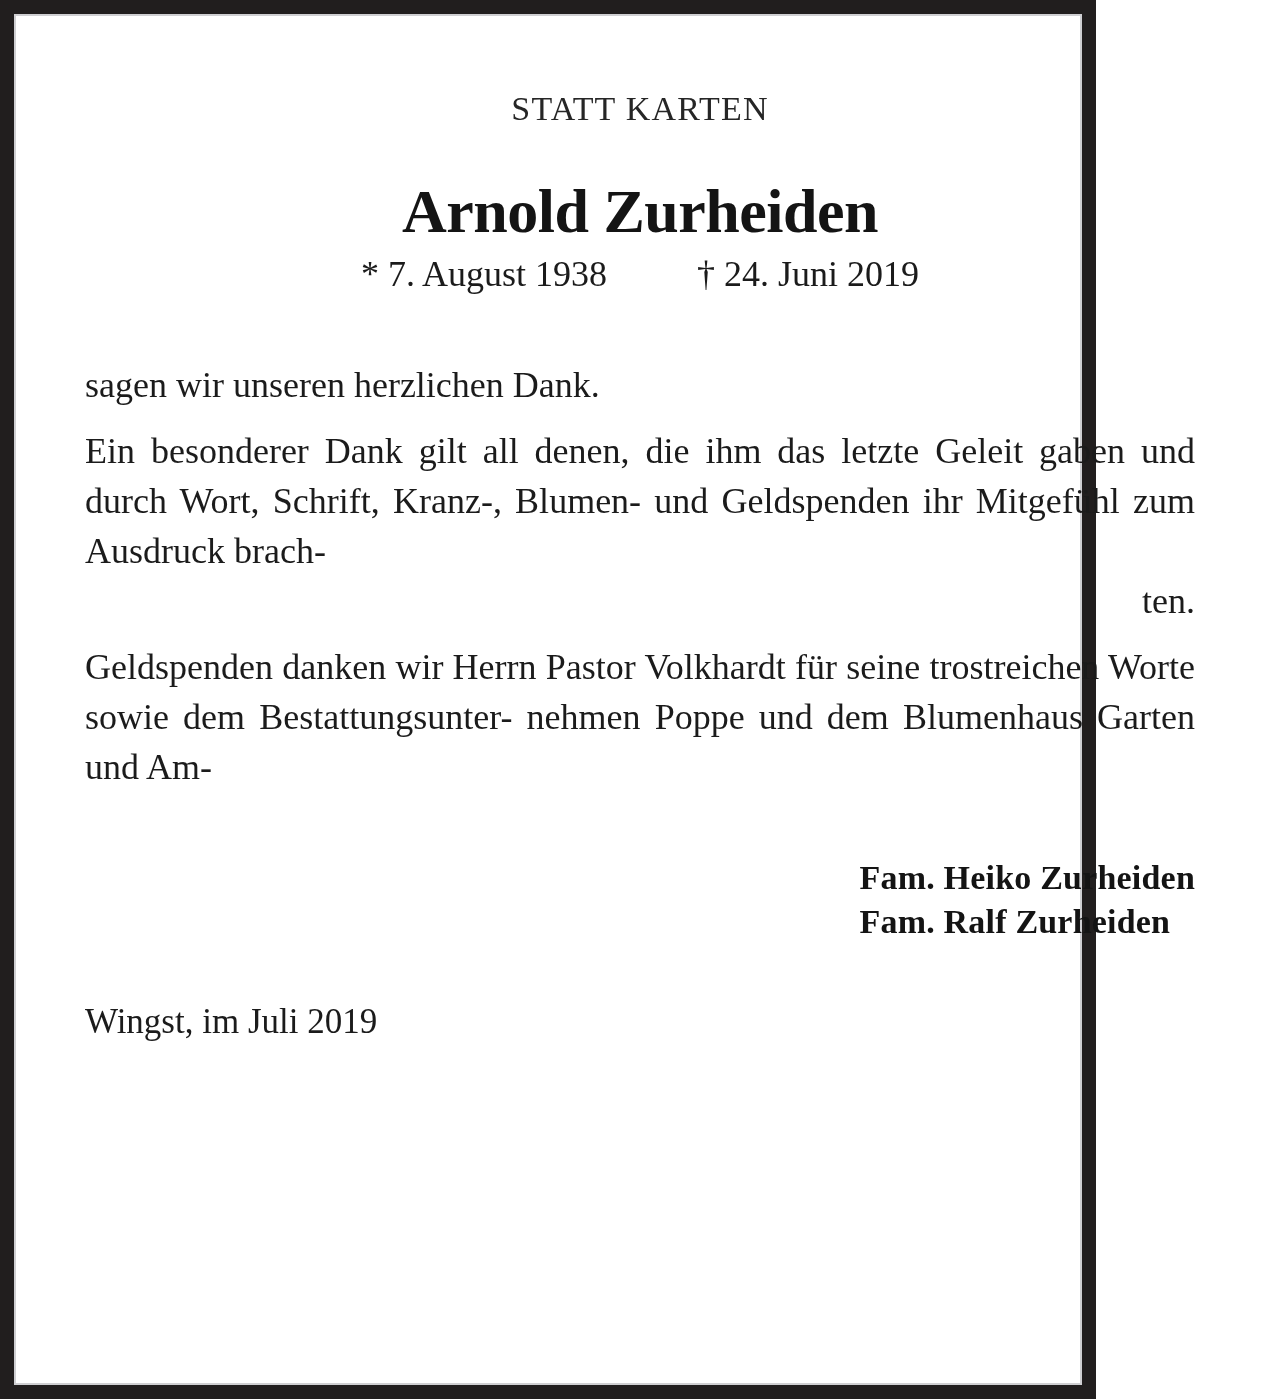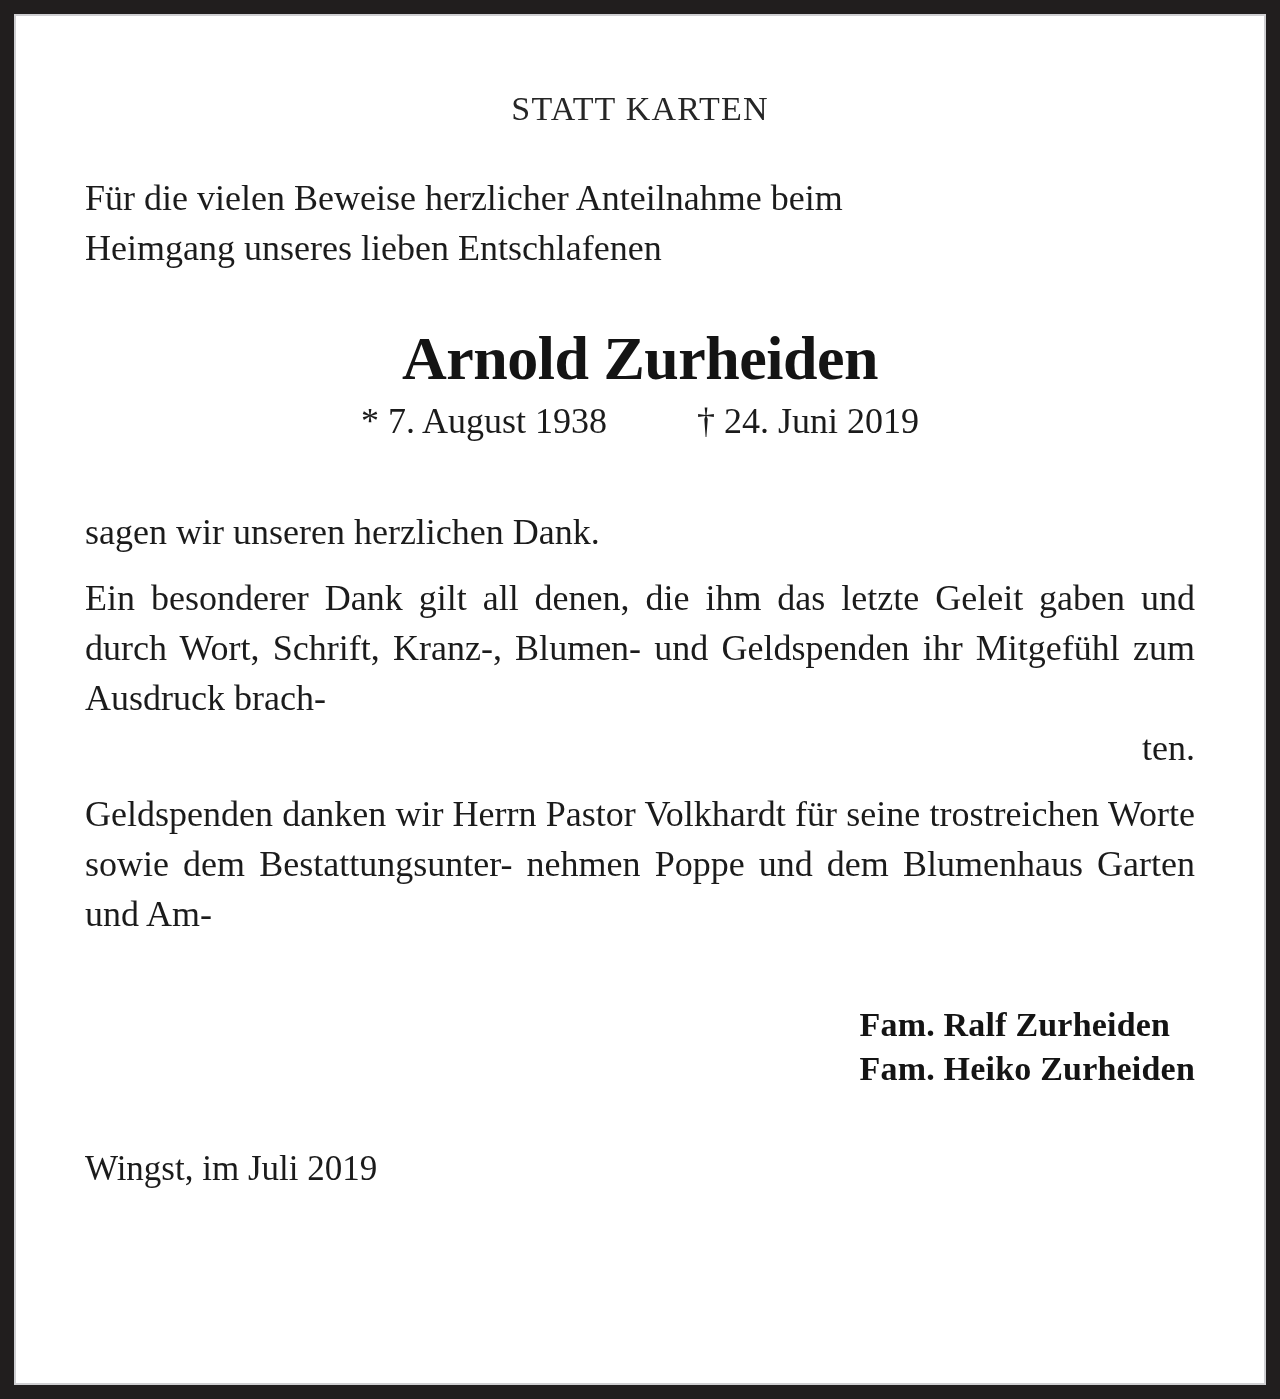"STATT KARTEN" .notice-frame { width: 1280px -> 1096px }
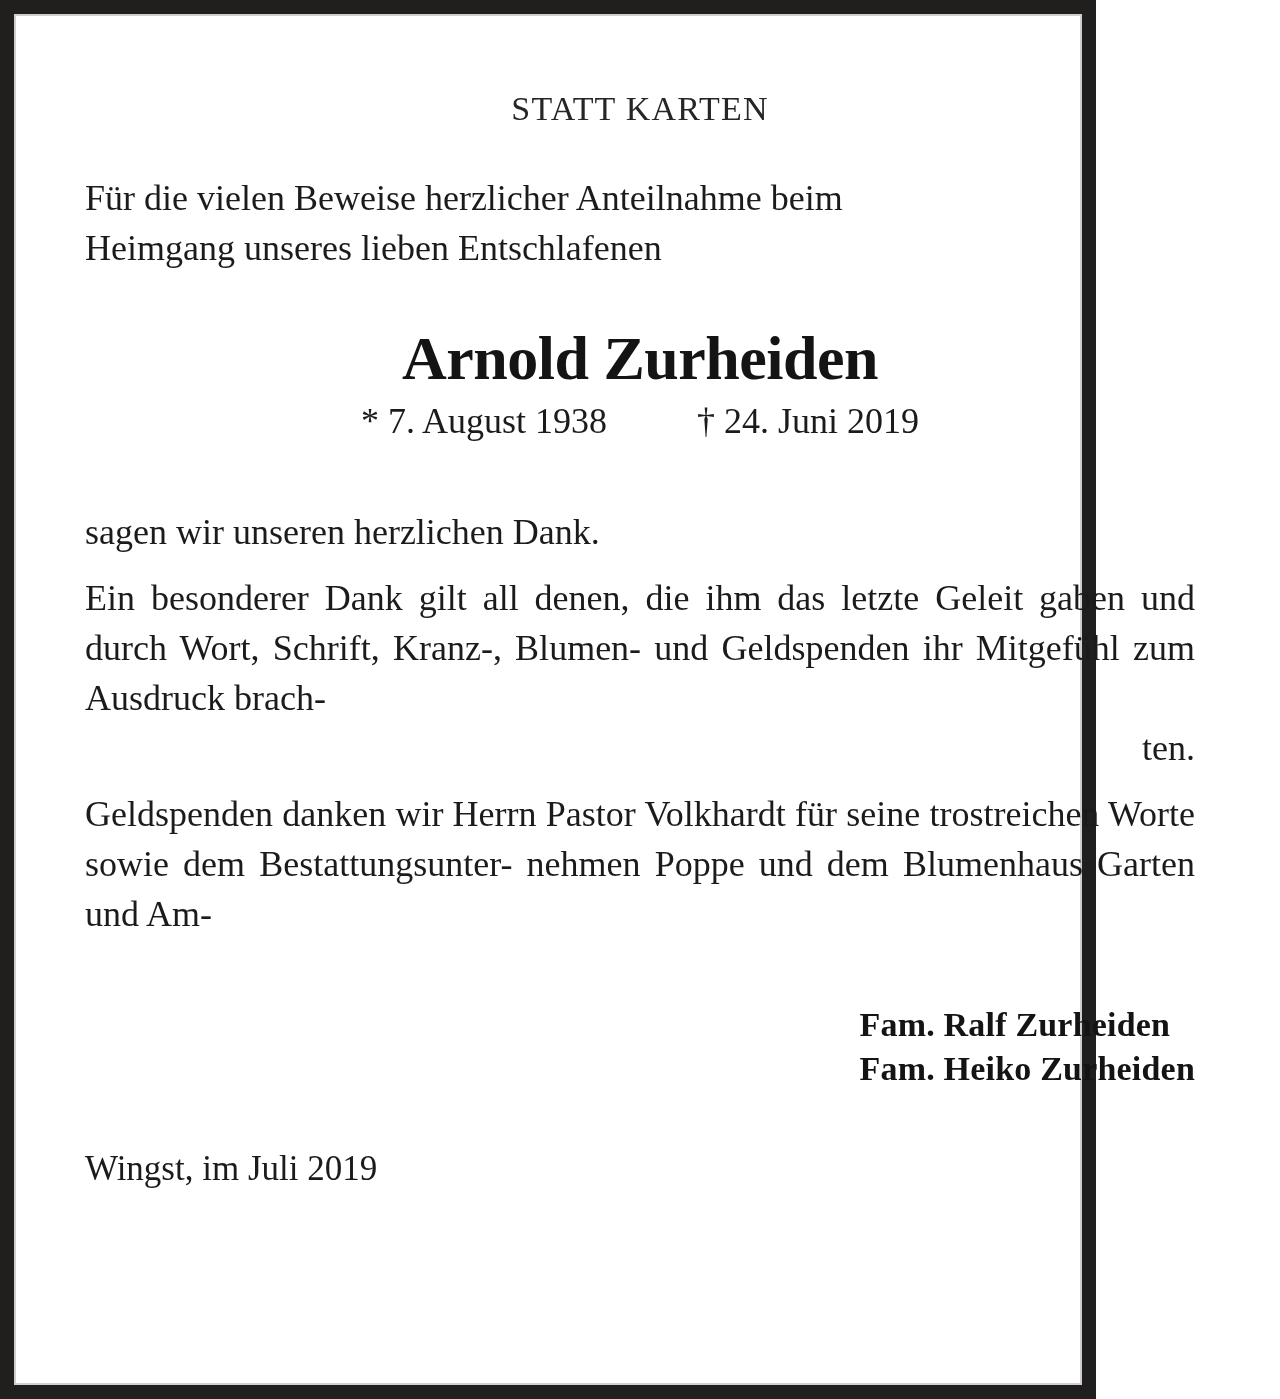"Für die vielen Beweise herzlicher" div.intro-para { html: <div> <span>Für die vielen Beweise herzlicher Anteilnahme beim</span> <span>Heimgang unseres lieben Entschlafenen</span> </div> -> none }
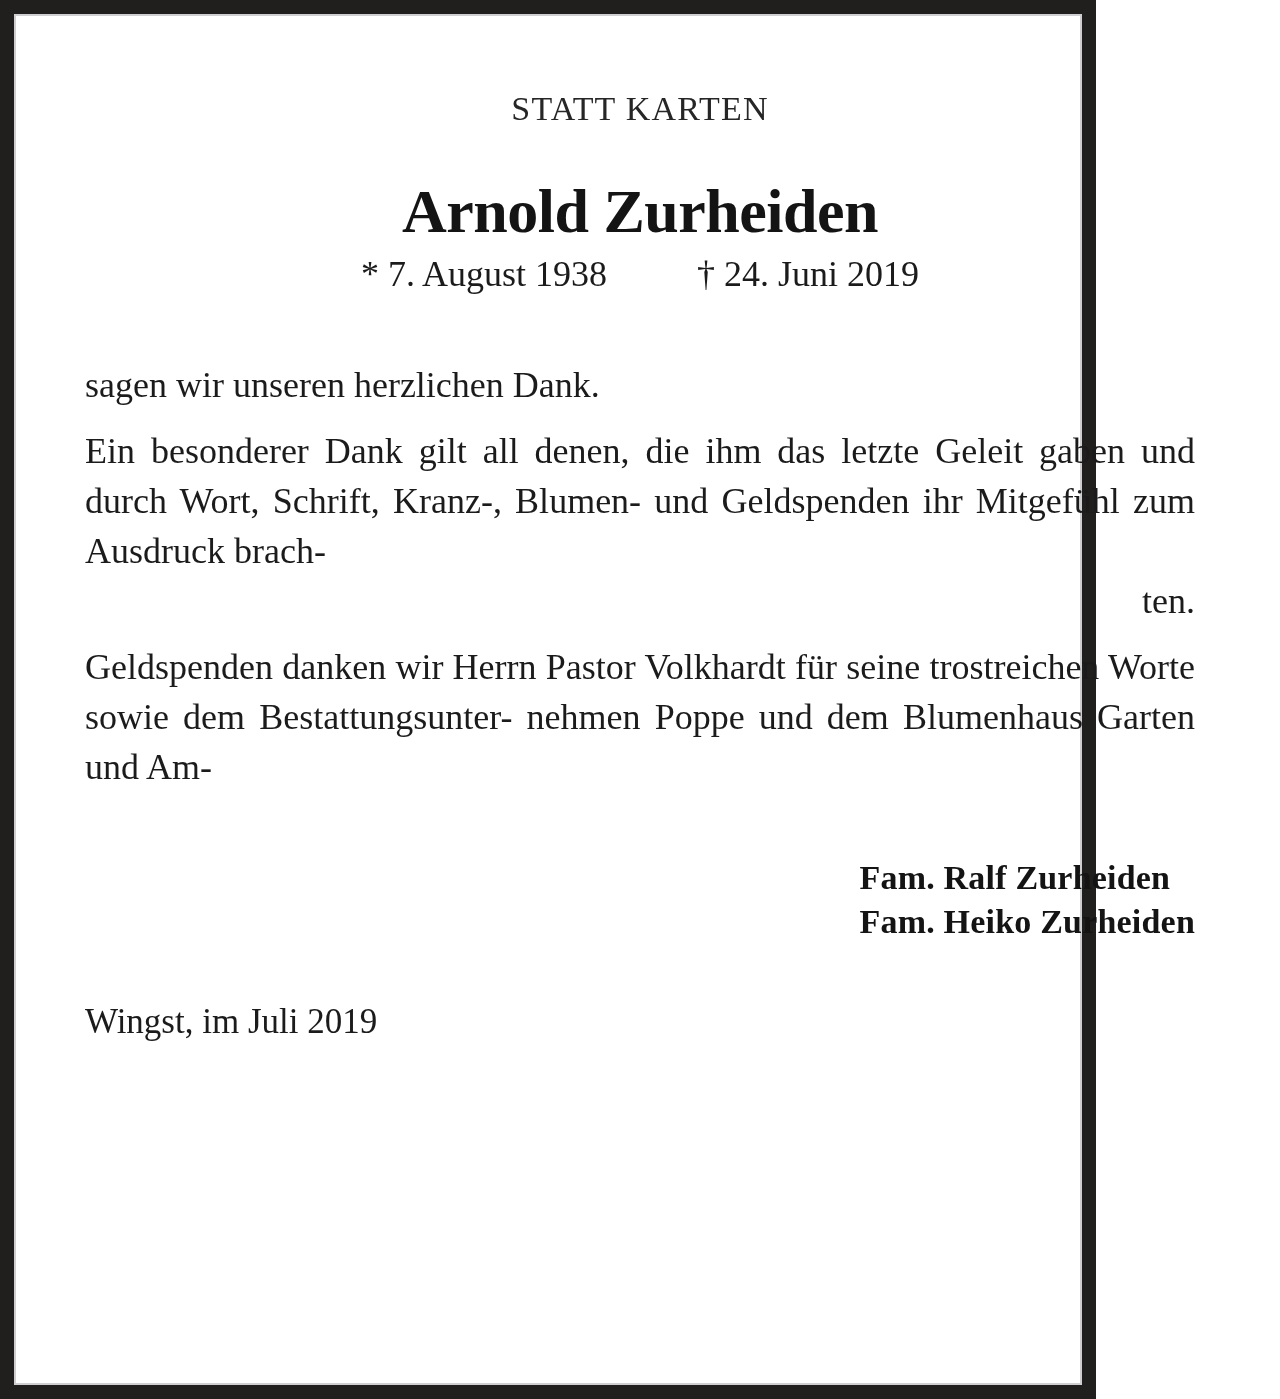"Fam. Ralf Zurheiden" div.signature-line { order: before "Fam. Heiko Zurheiden" -> after "Fam. Heiko Zurheiden" }
